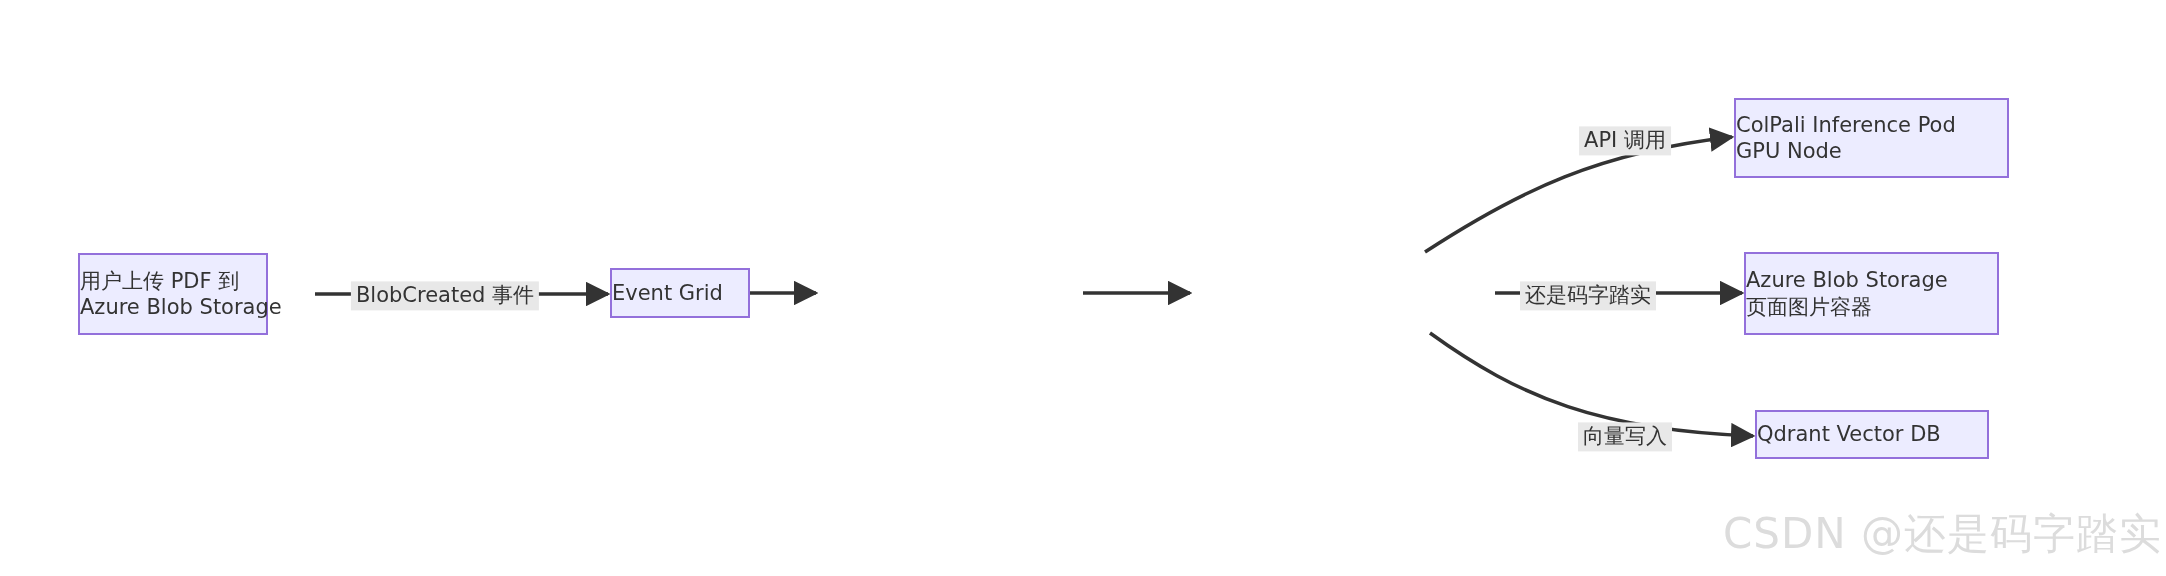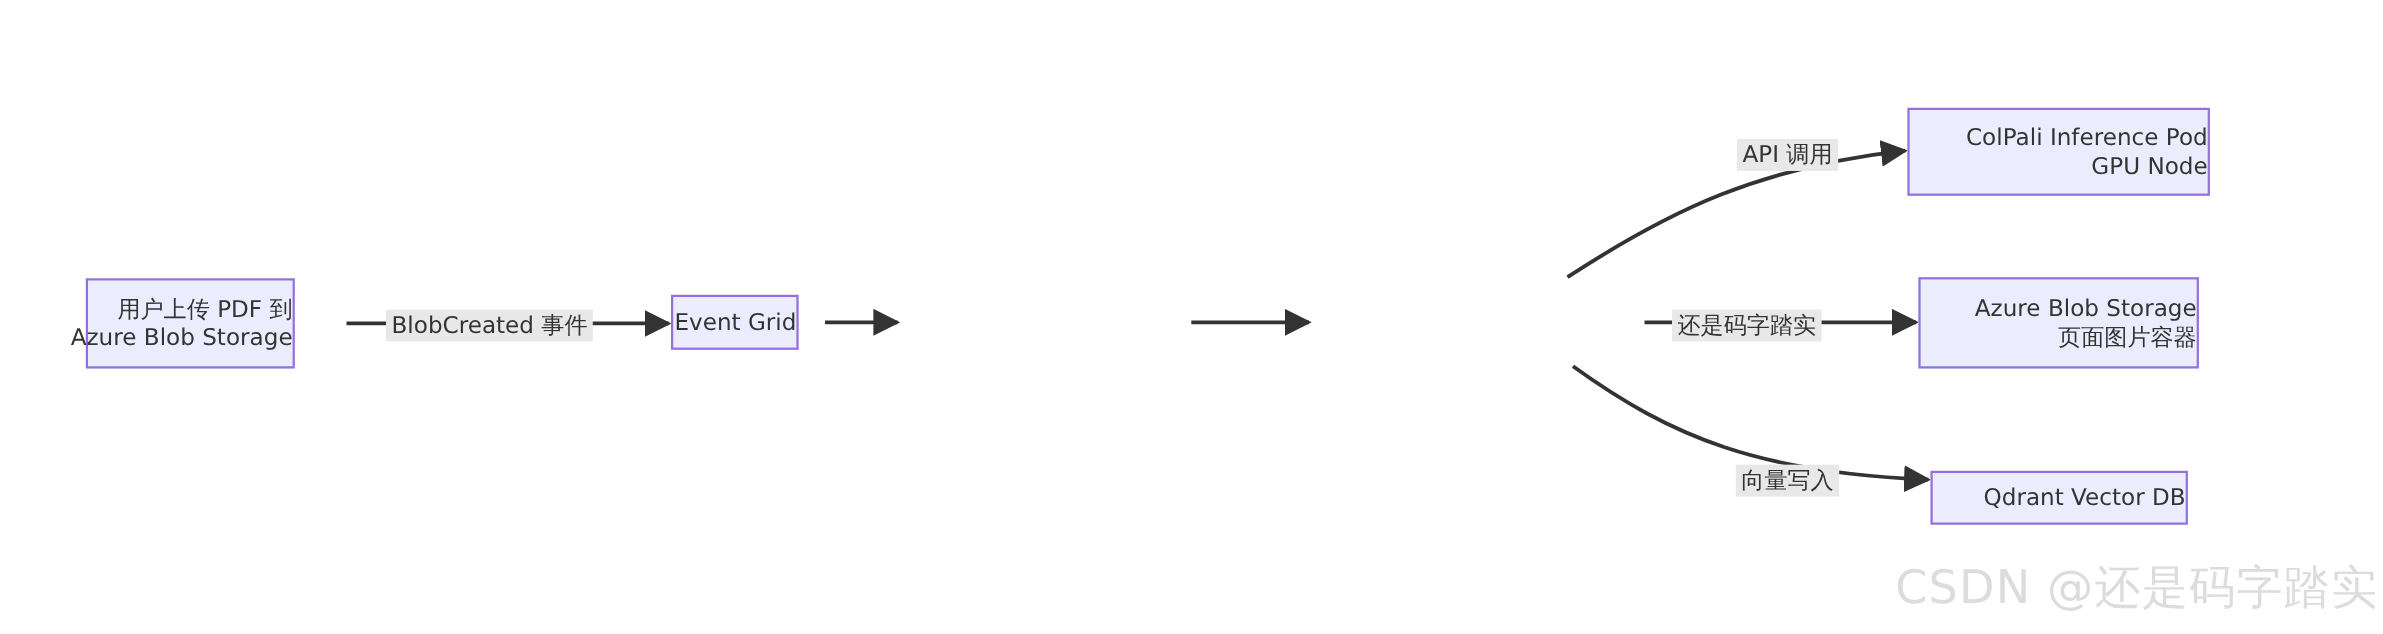"ColPali Inference Pod" .node { align-items: flex-end -> flex-start }
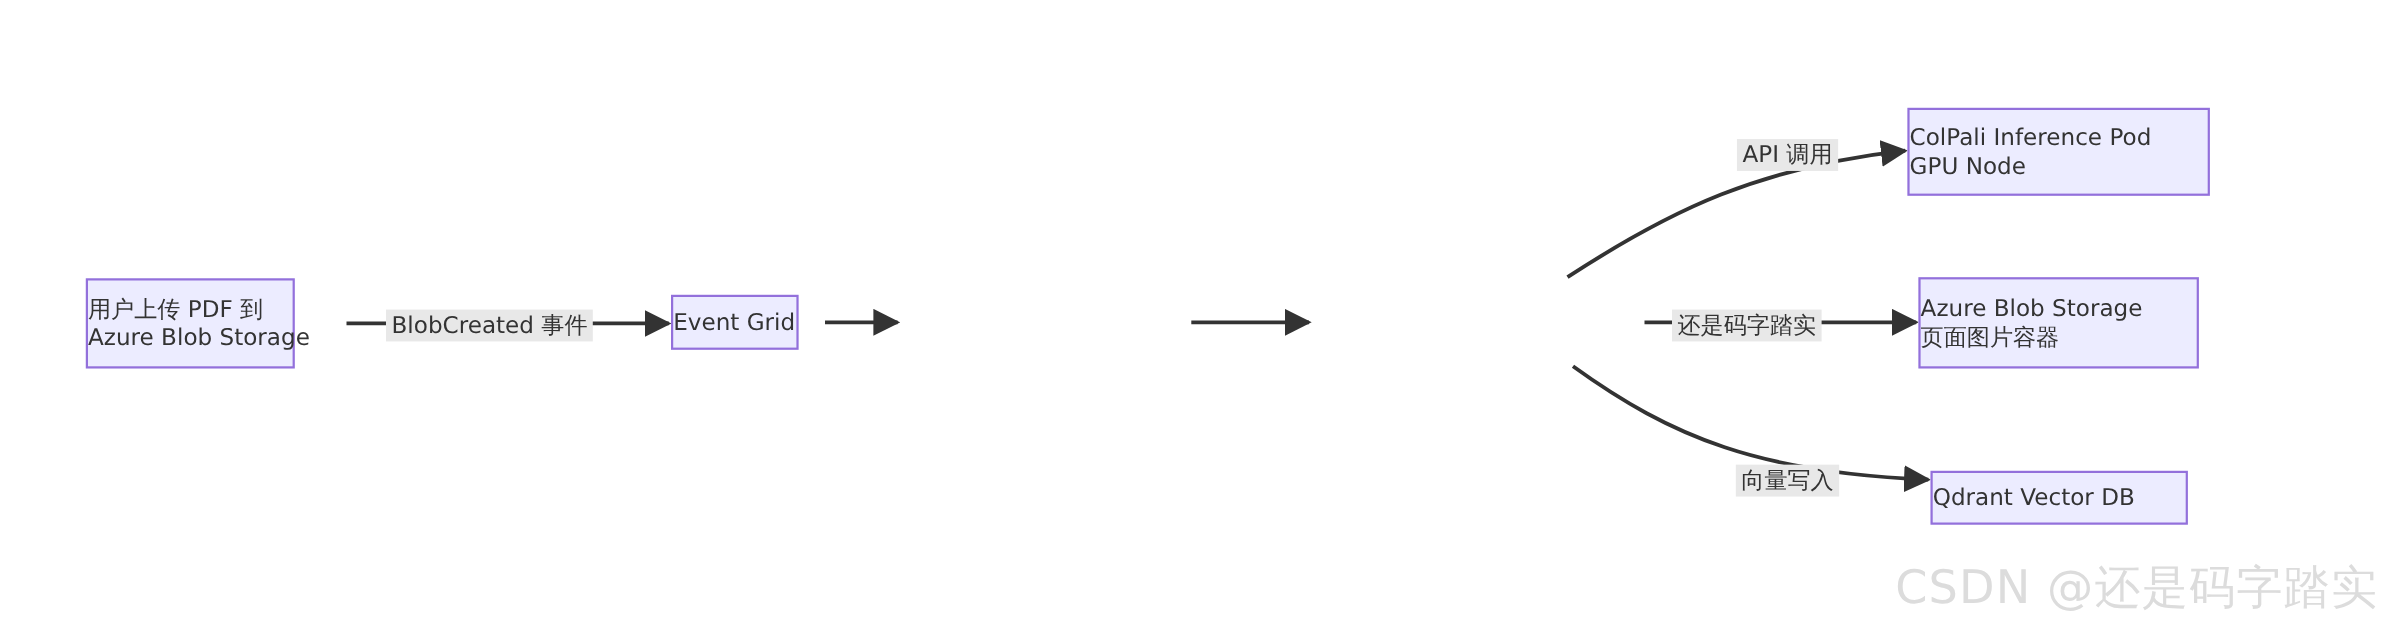"Event Grid" div.node { width: 116px -> 140px }
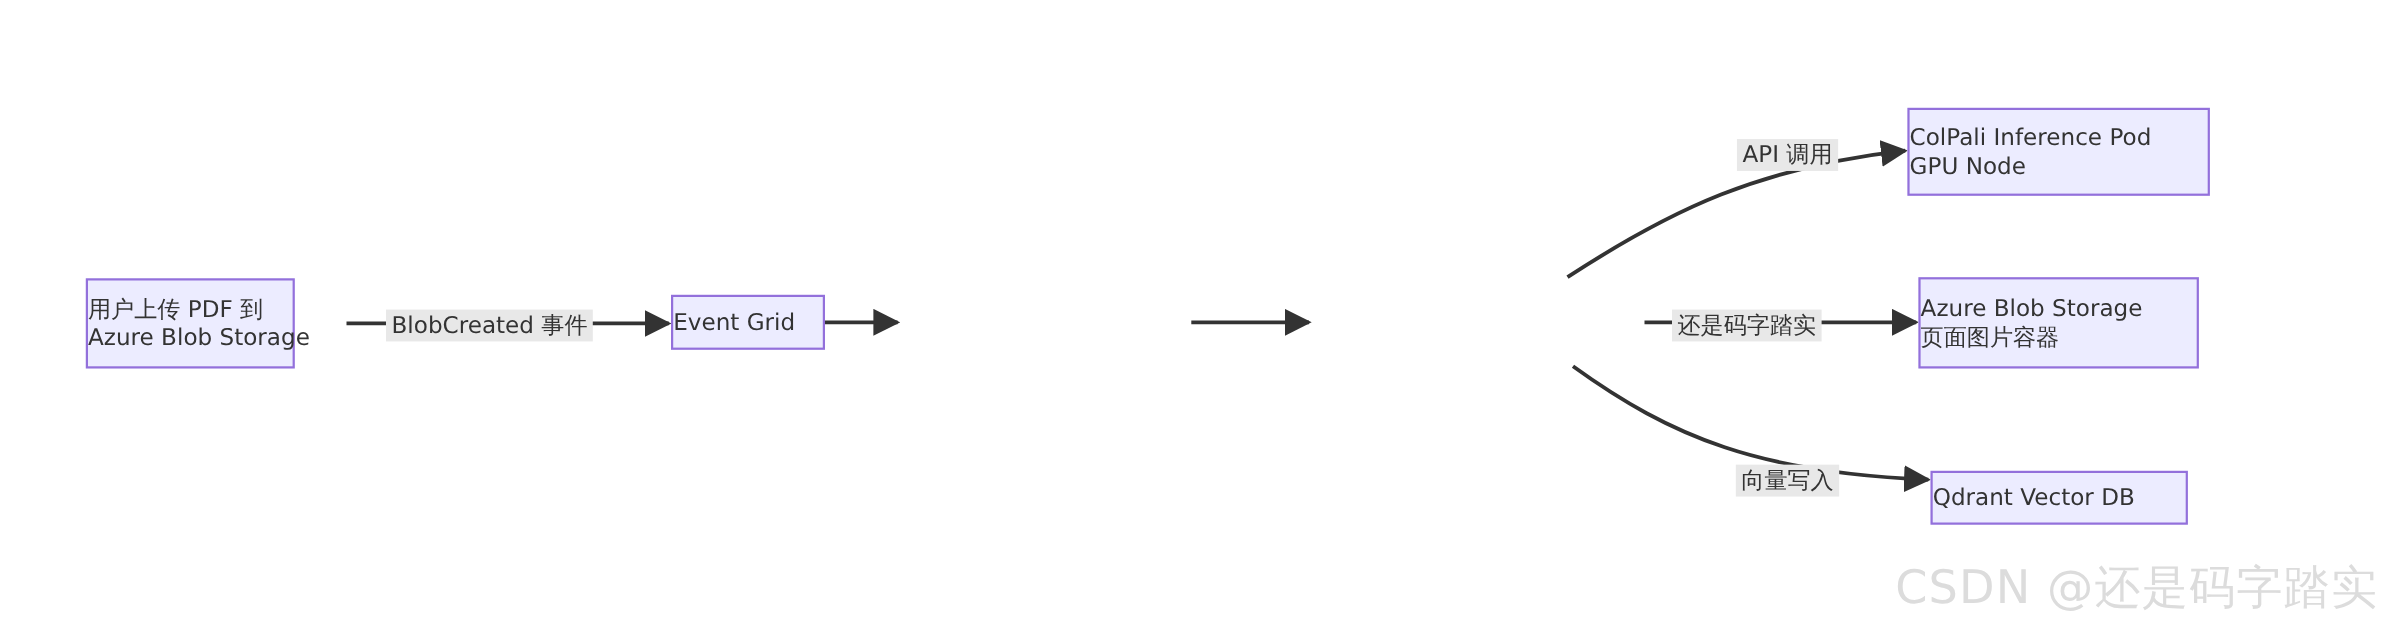"Qdrant Vector DB" div.node { top: 428px -> 410px }
